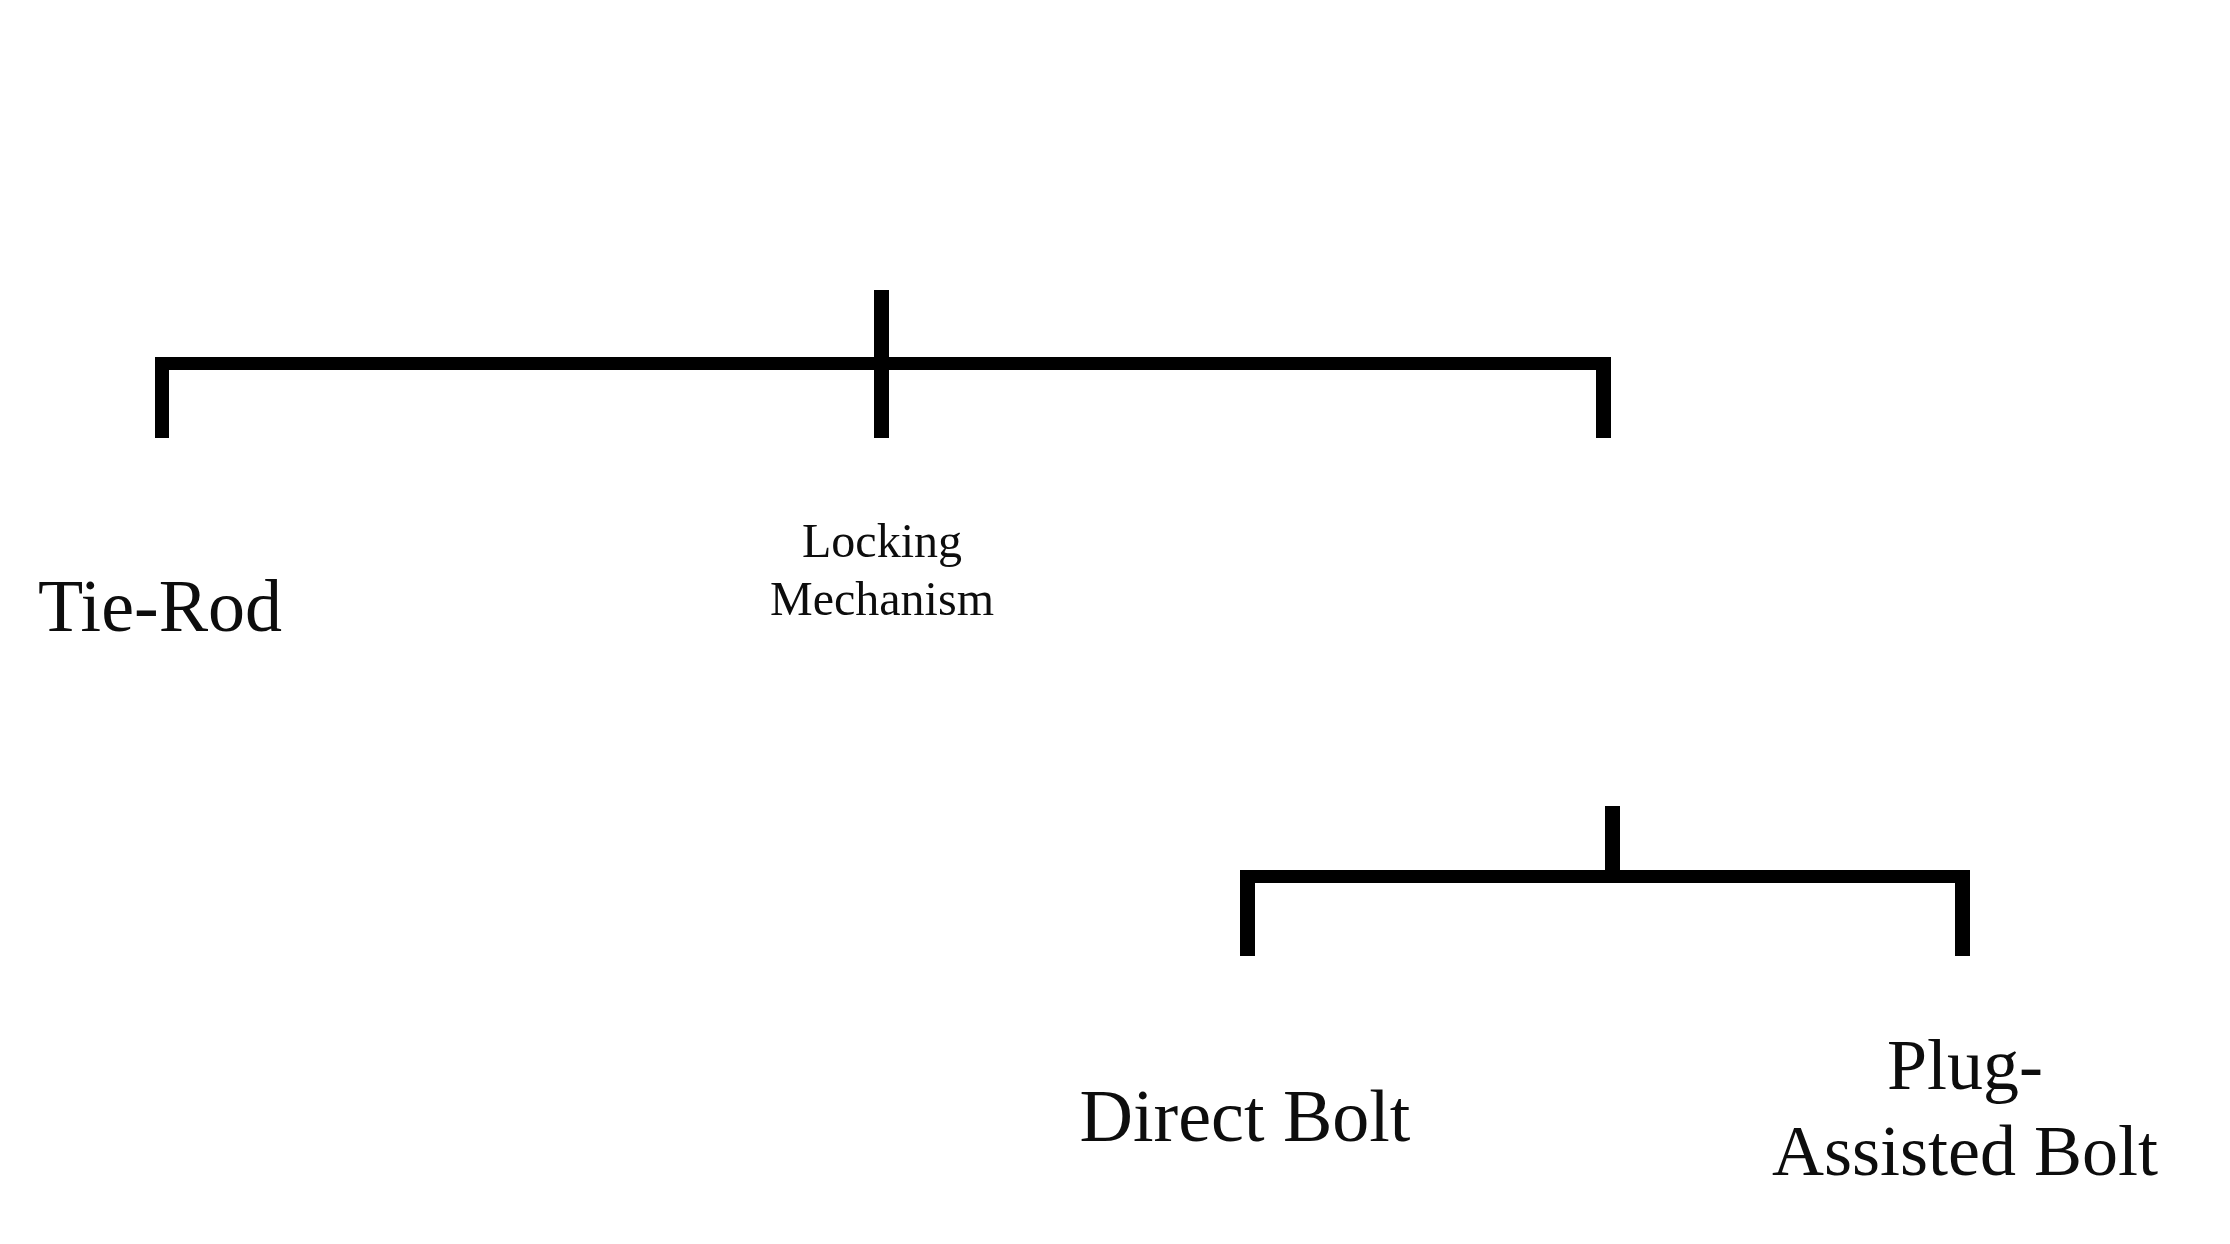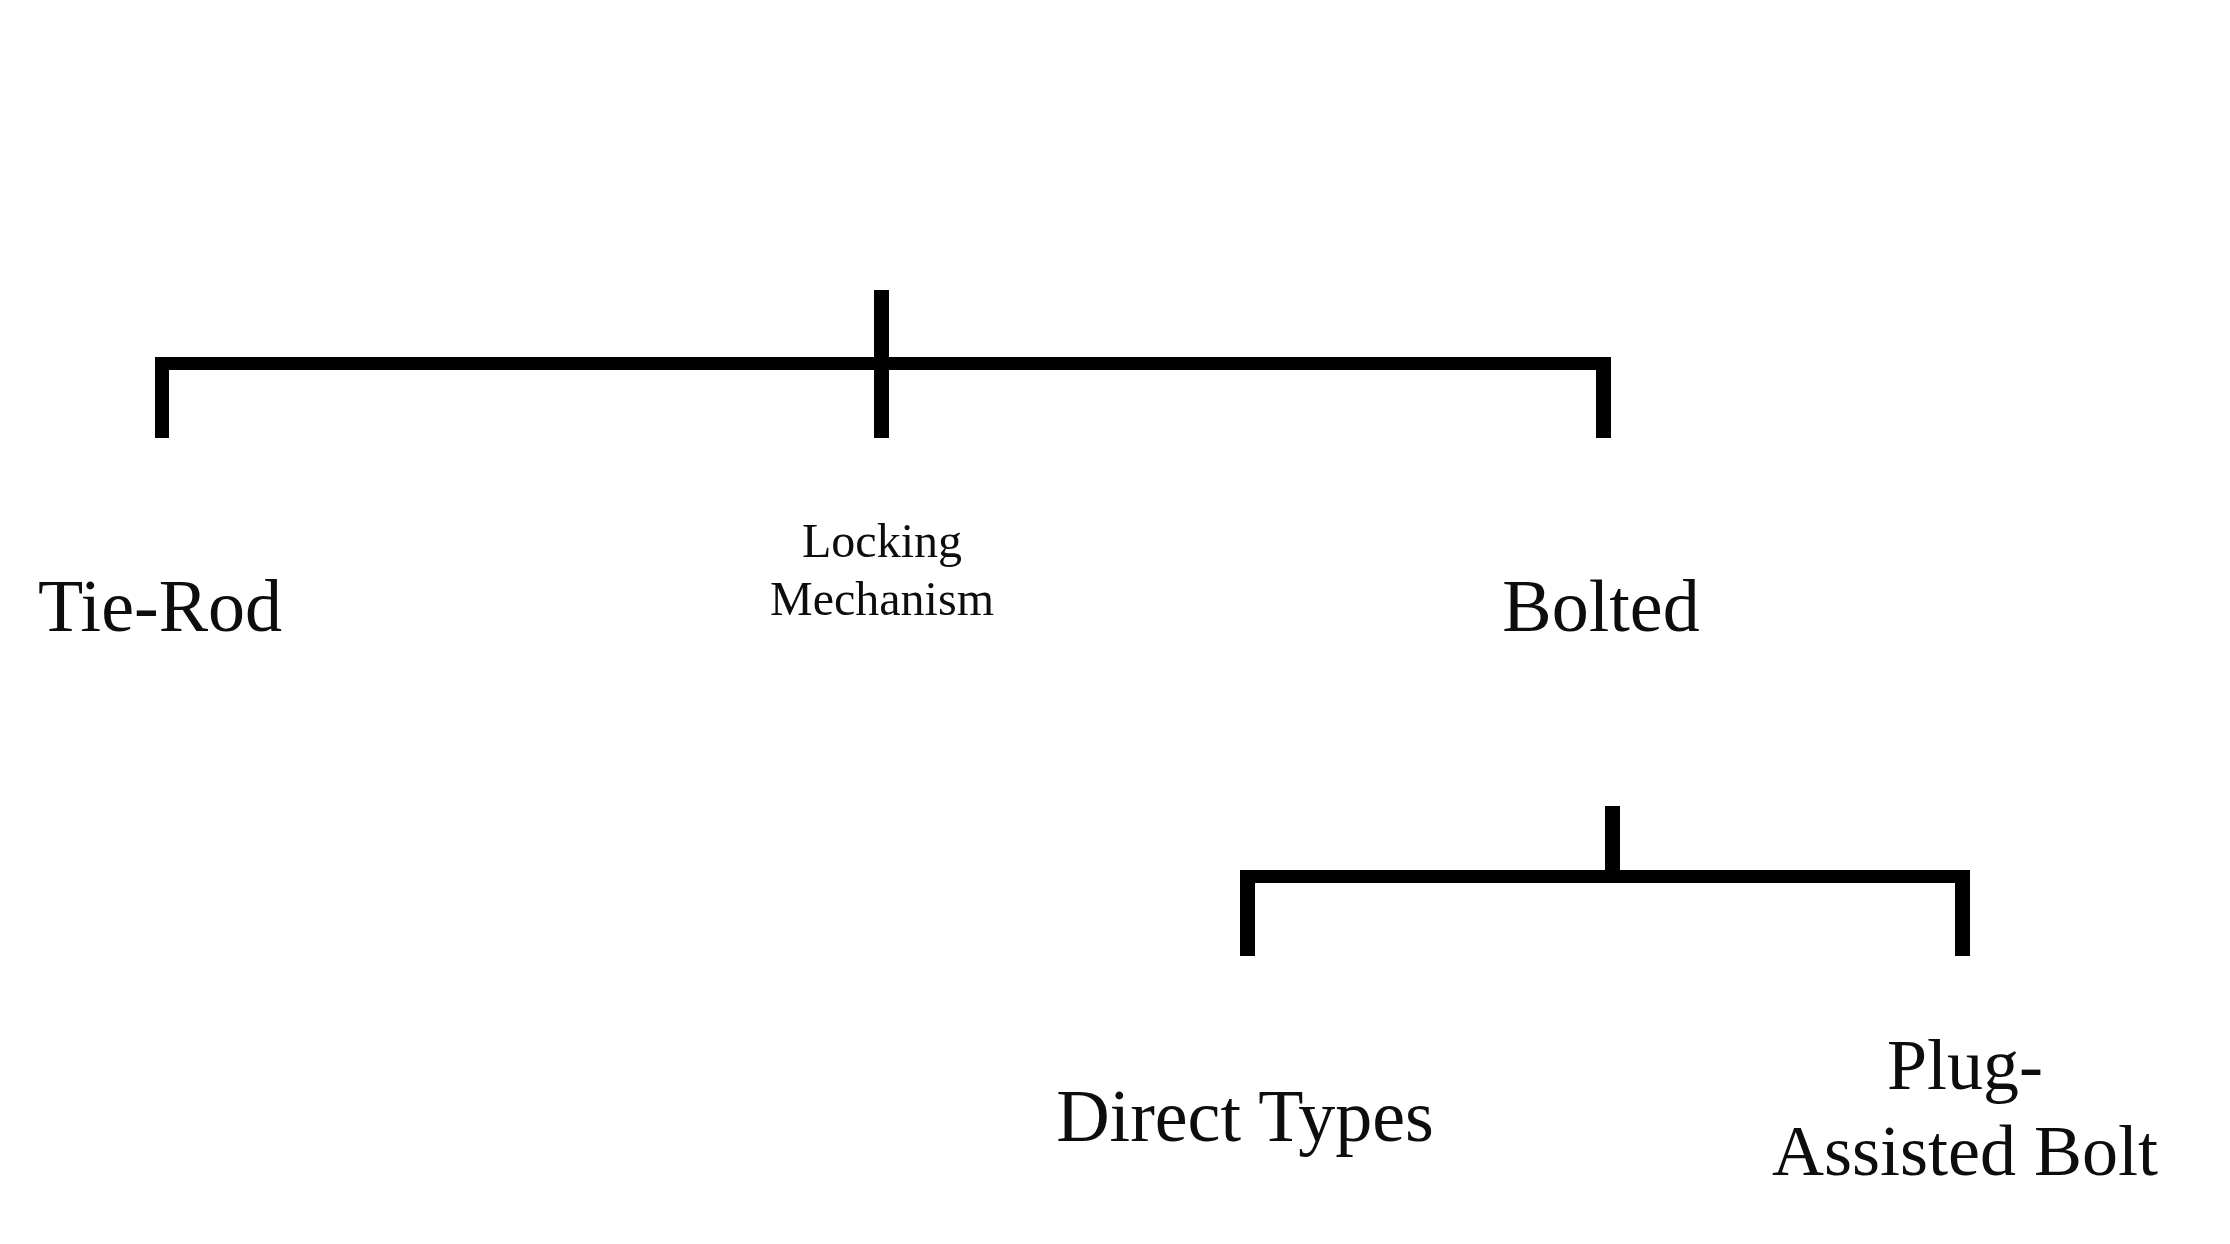"Bolted" div.node-text { html: <div>Bolted</div> -> none }
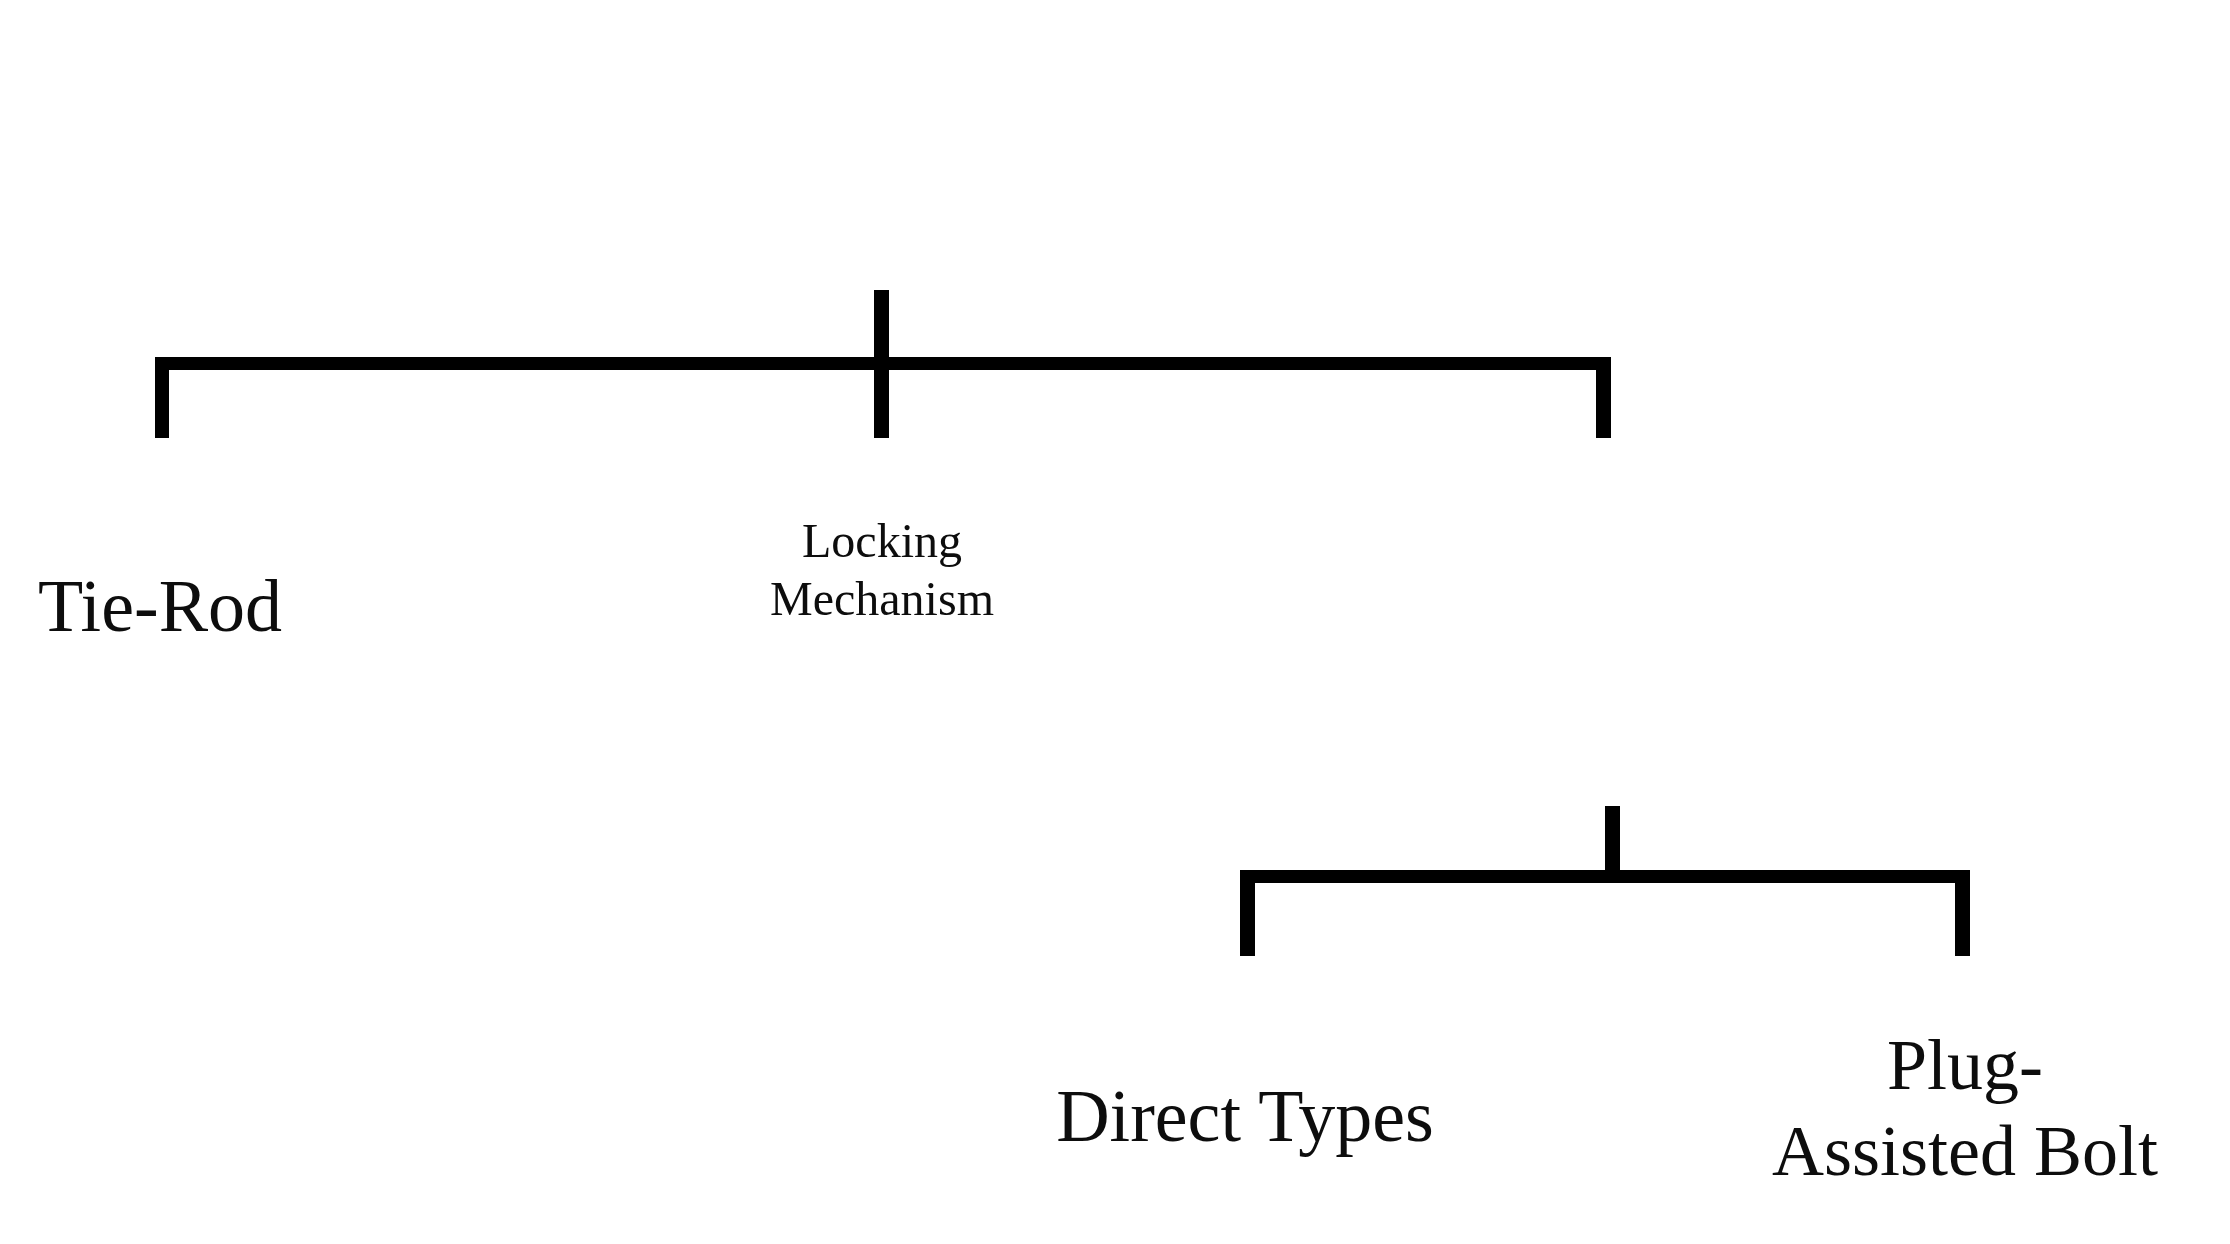"Direct Types" div.node-text { text: Types -> Bolt }
